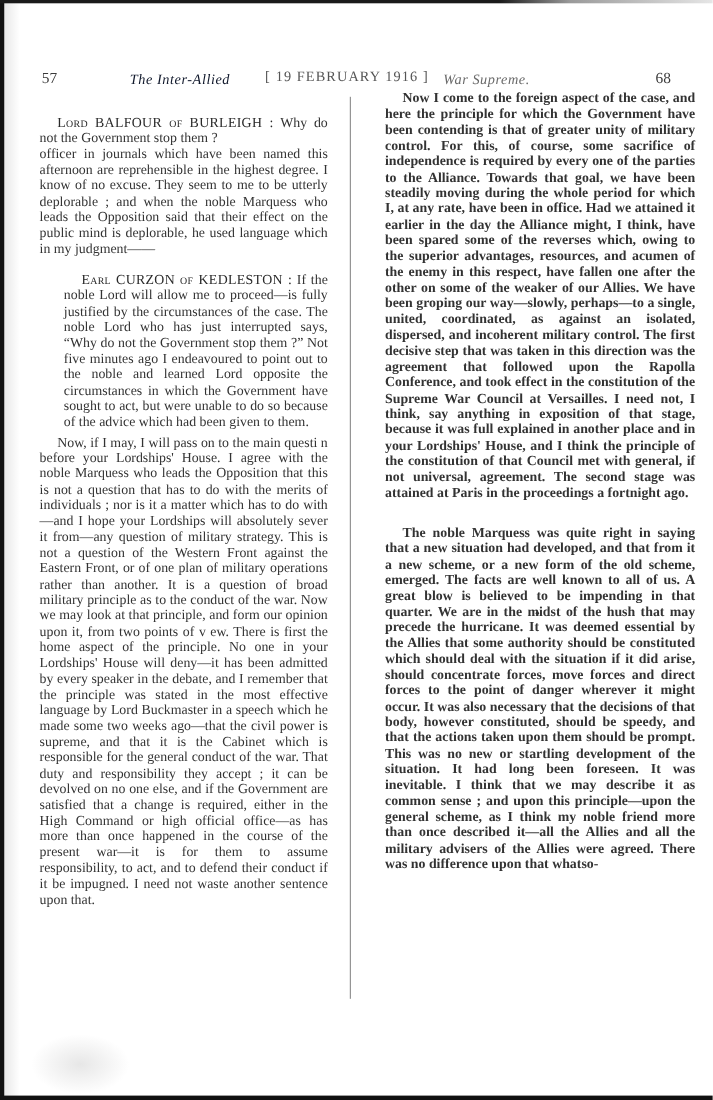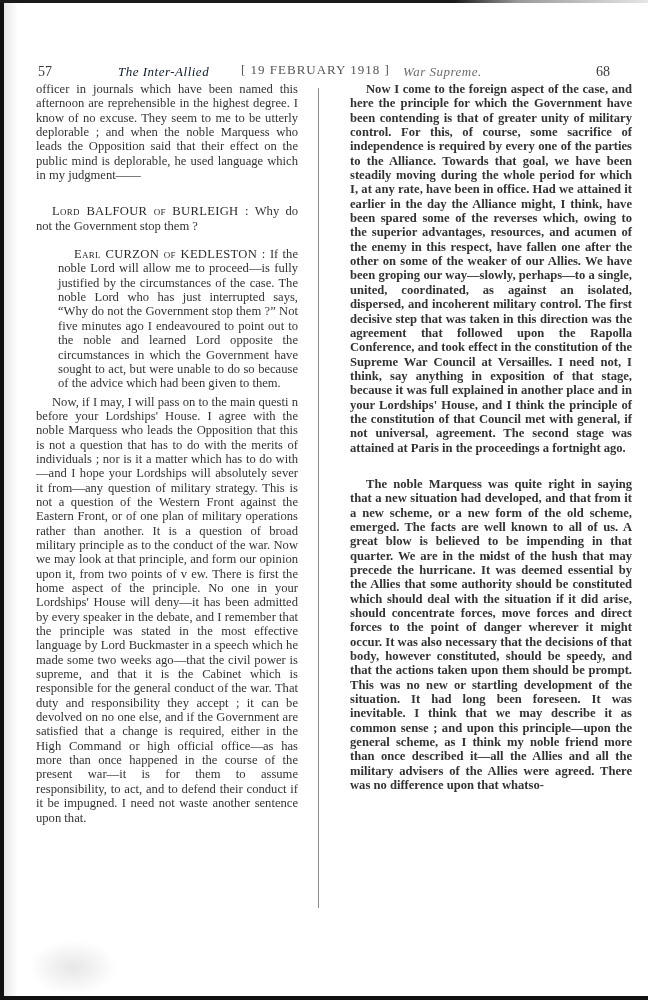"[ 19 FEBRUARY 1918 ]" span.date { text: 1918 -> 1916 }
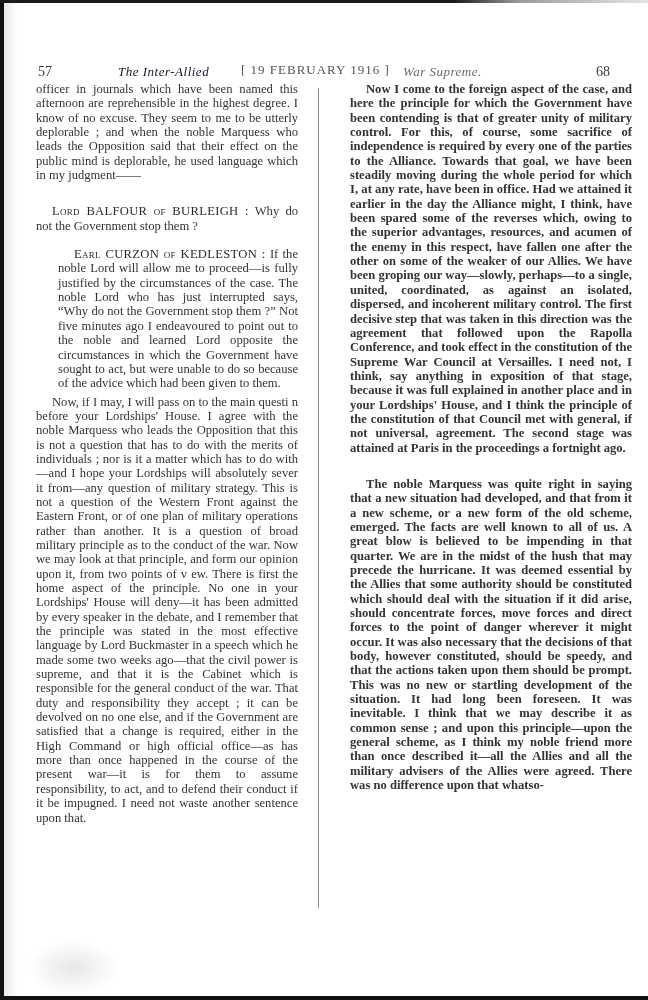"officer in journals which have" p.para { order: before "Lord BALFOUR of BURLEIGH :" -> after "Lord BALFOUR of BURLEIGH :" }
